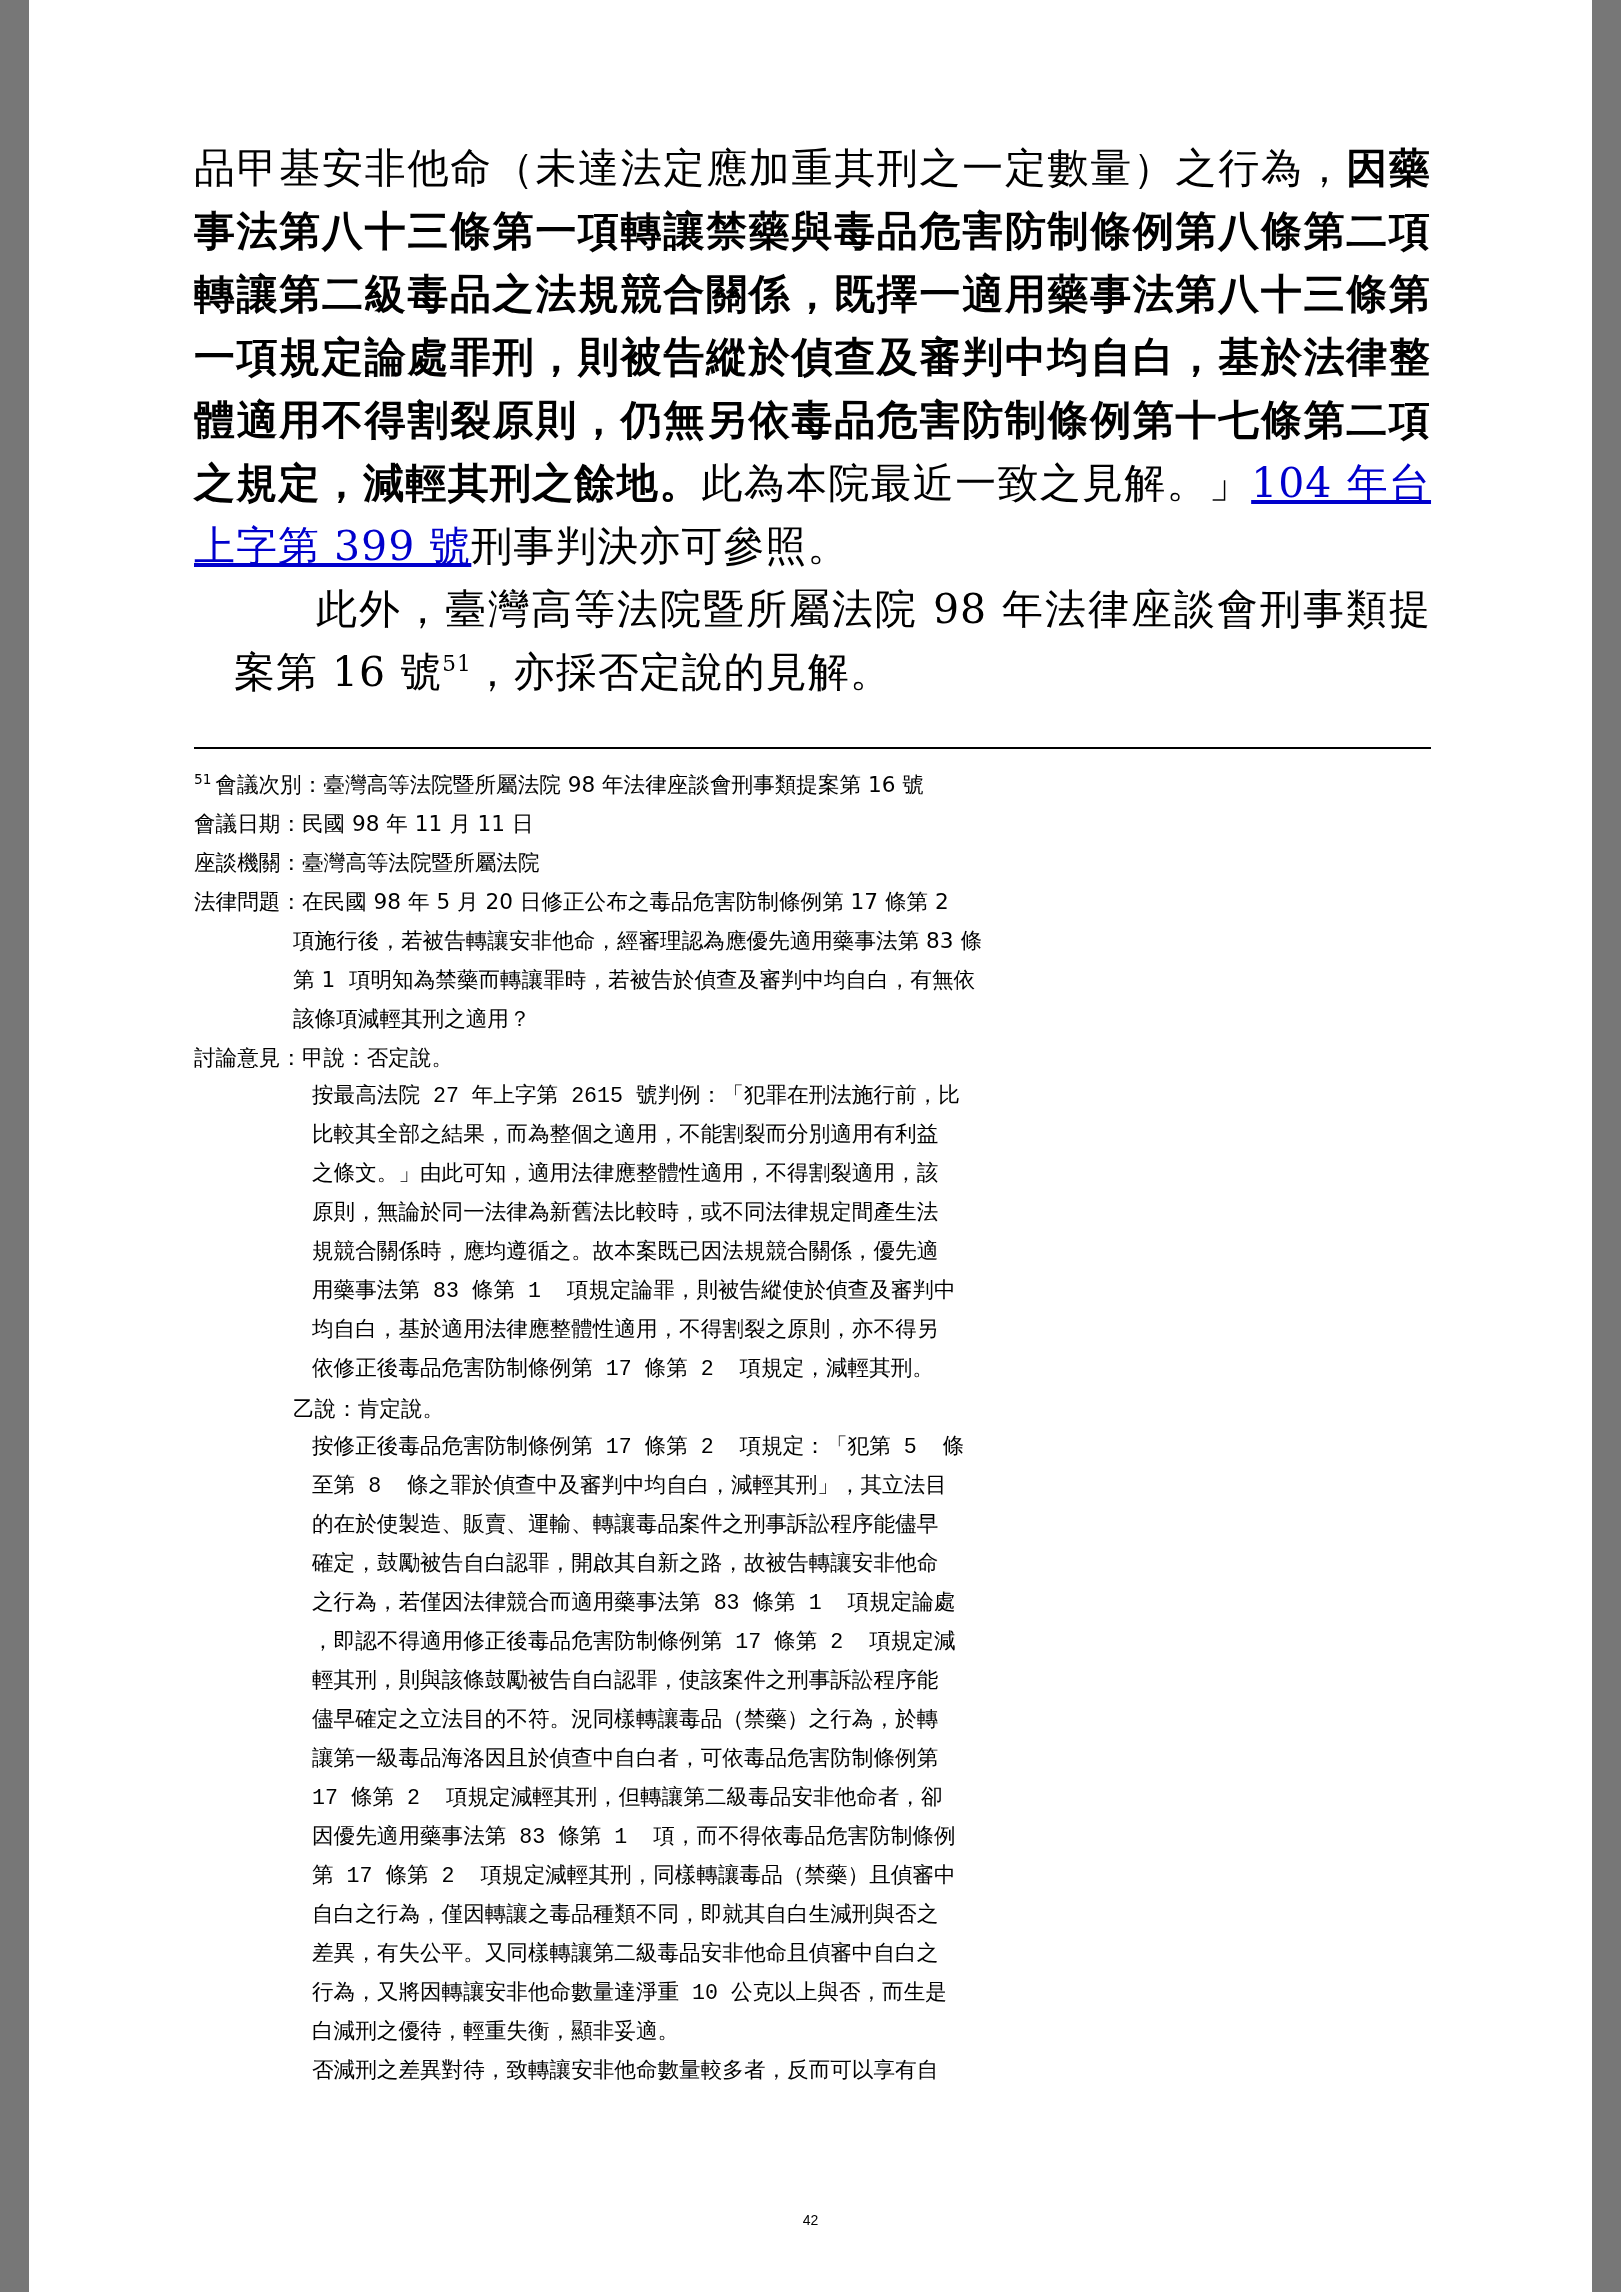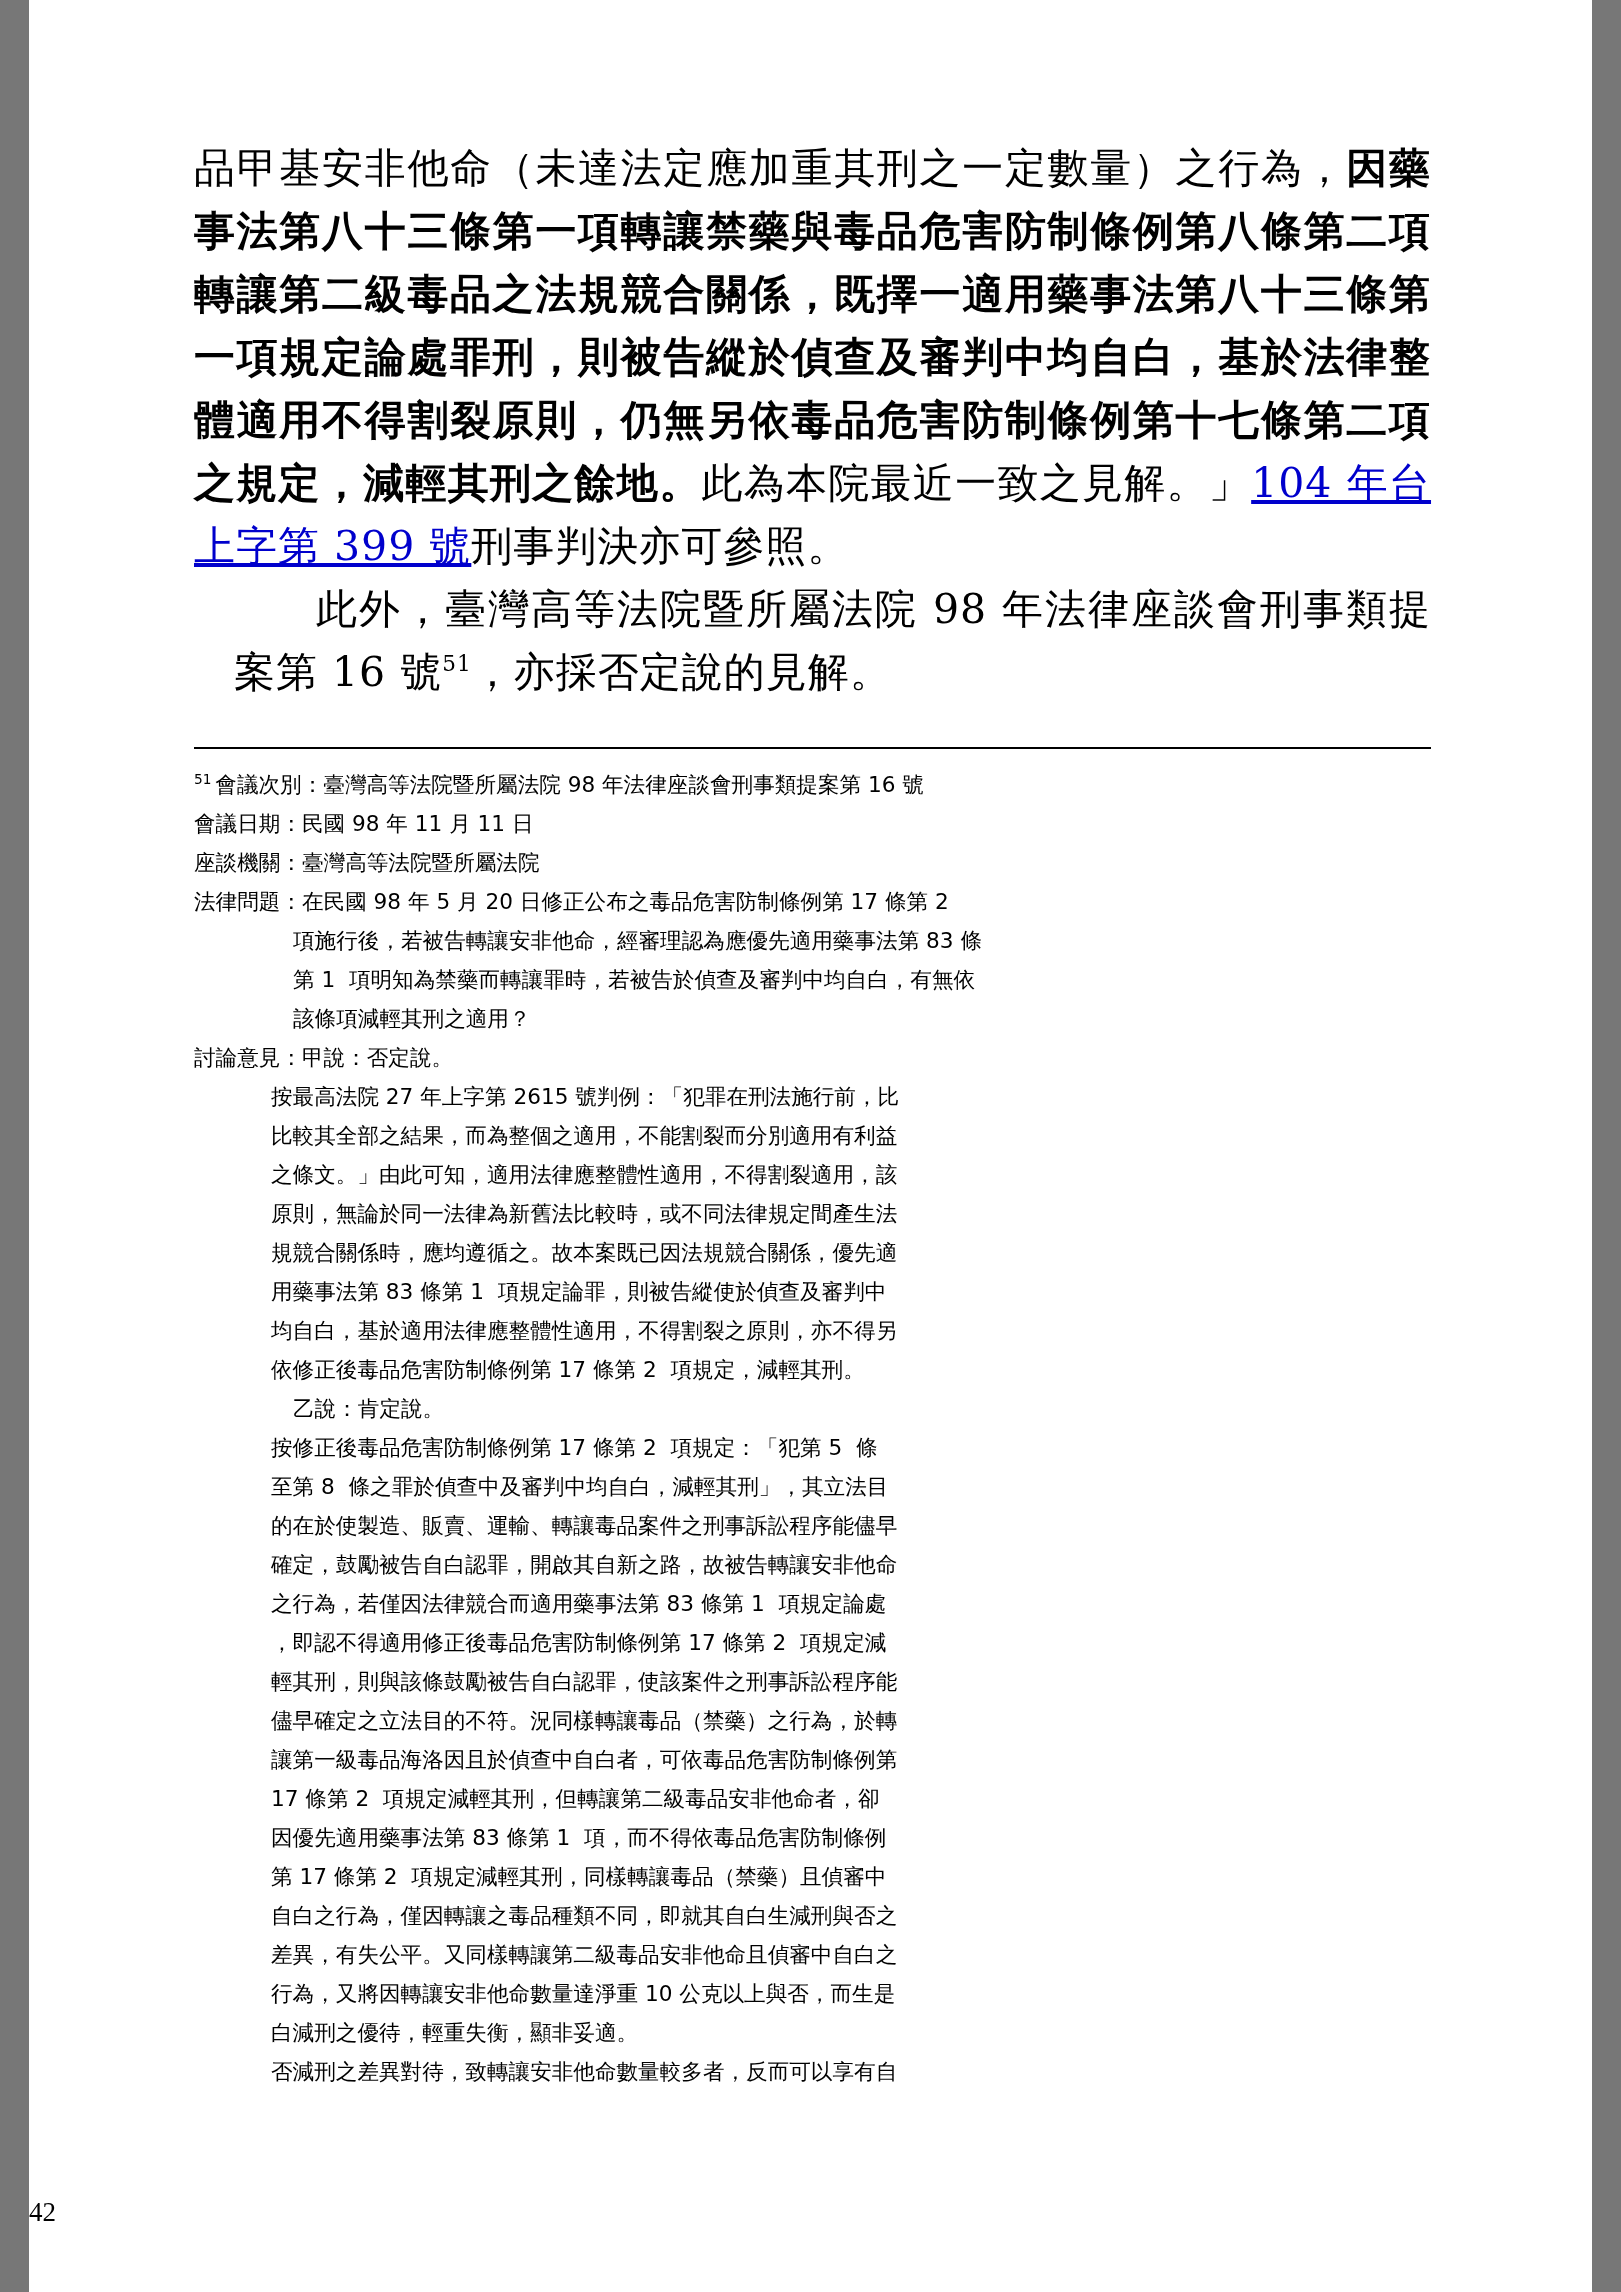"按最高法院 27 年上字第 2615 號判例：「犯罪在刑法施行前，比" .ind-2 { font-family: none -> Liberation Mono, monospace; margin-left: 77px -> 118px }
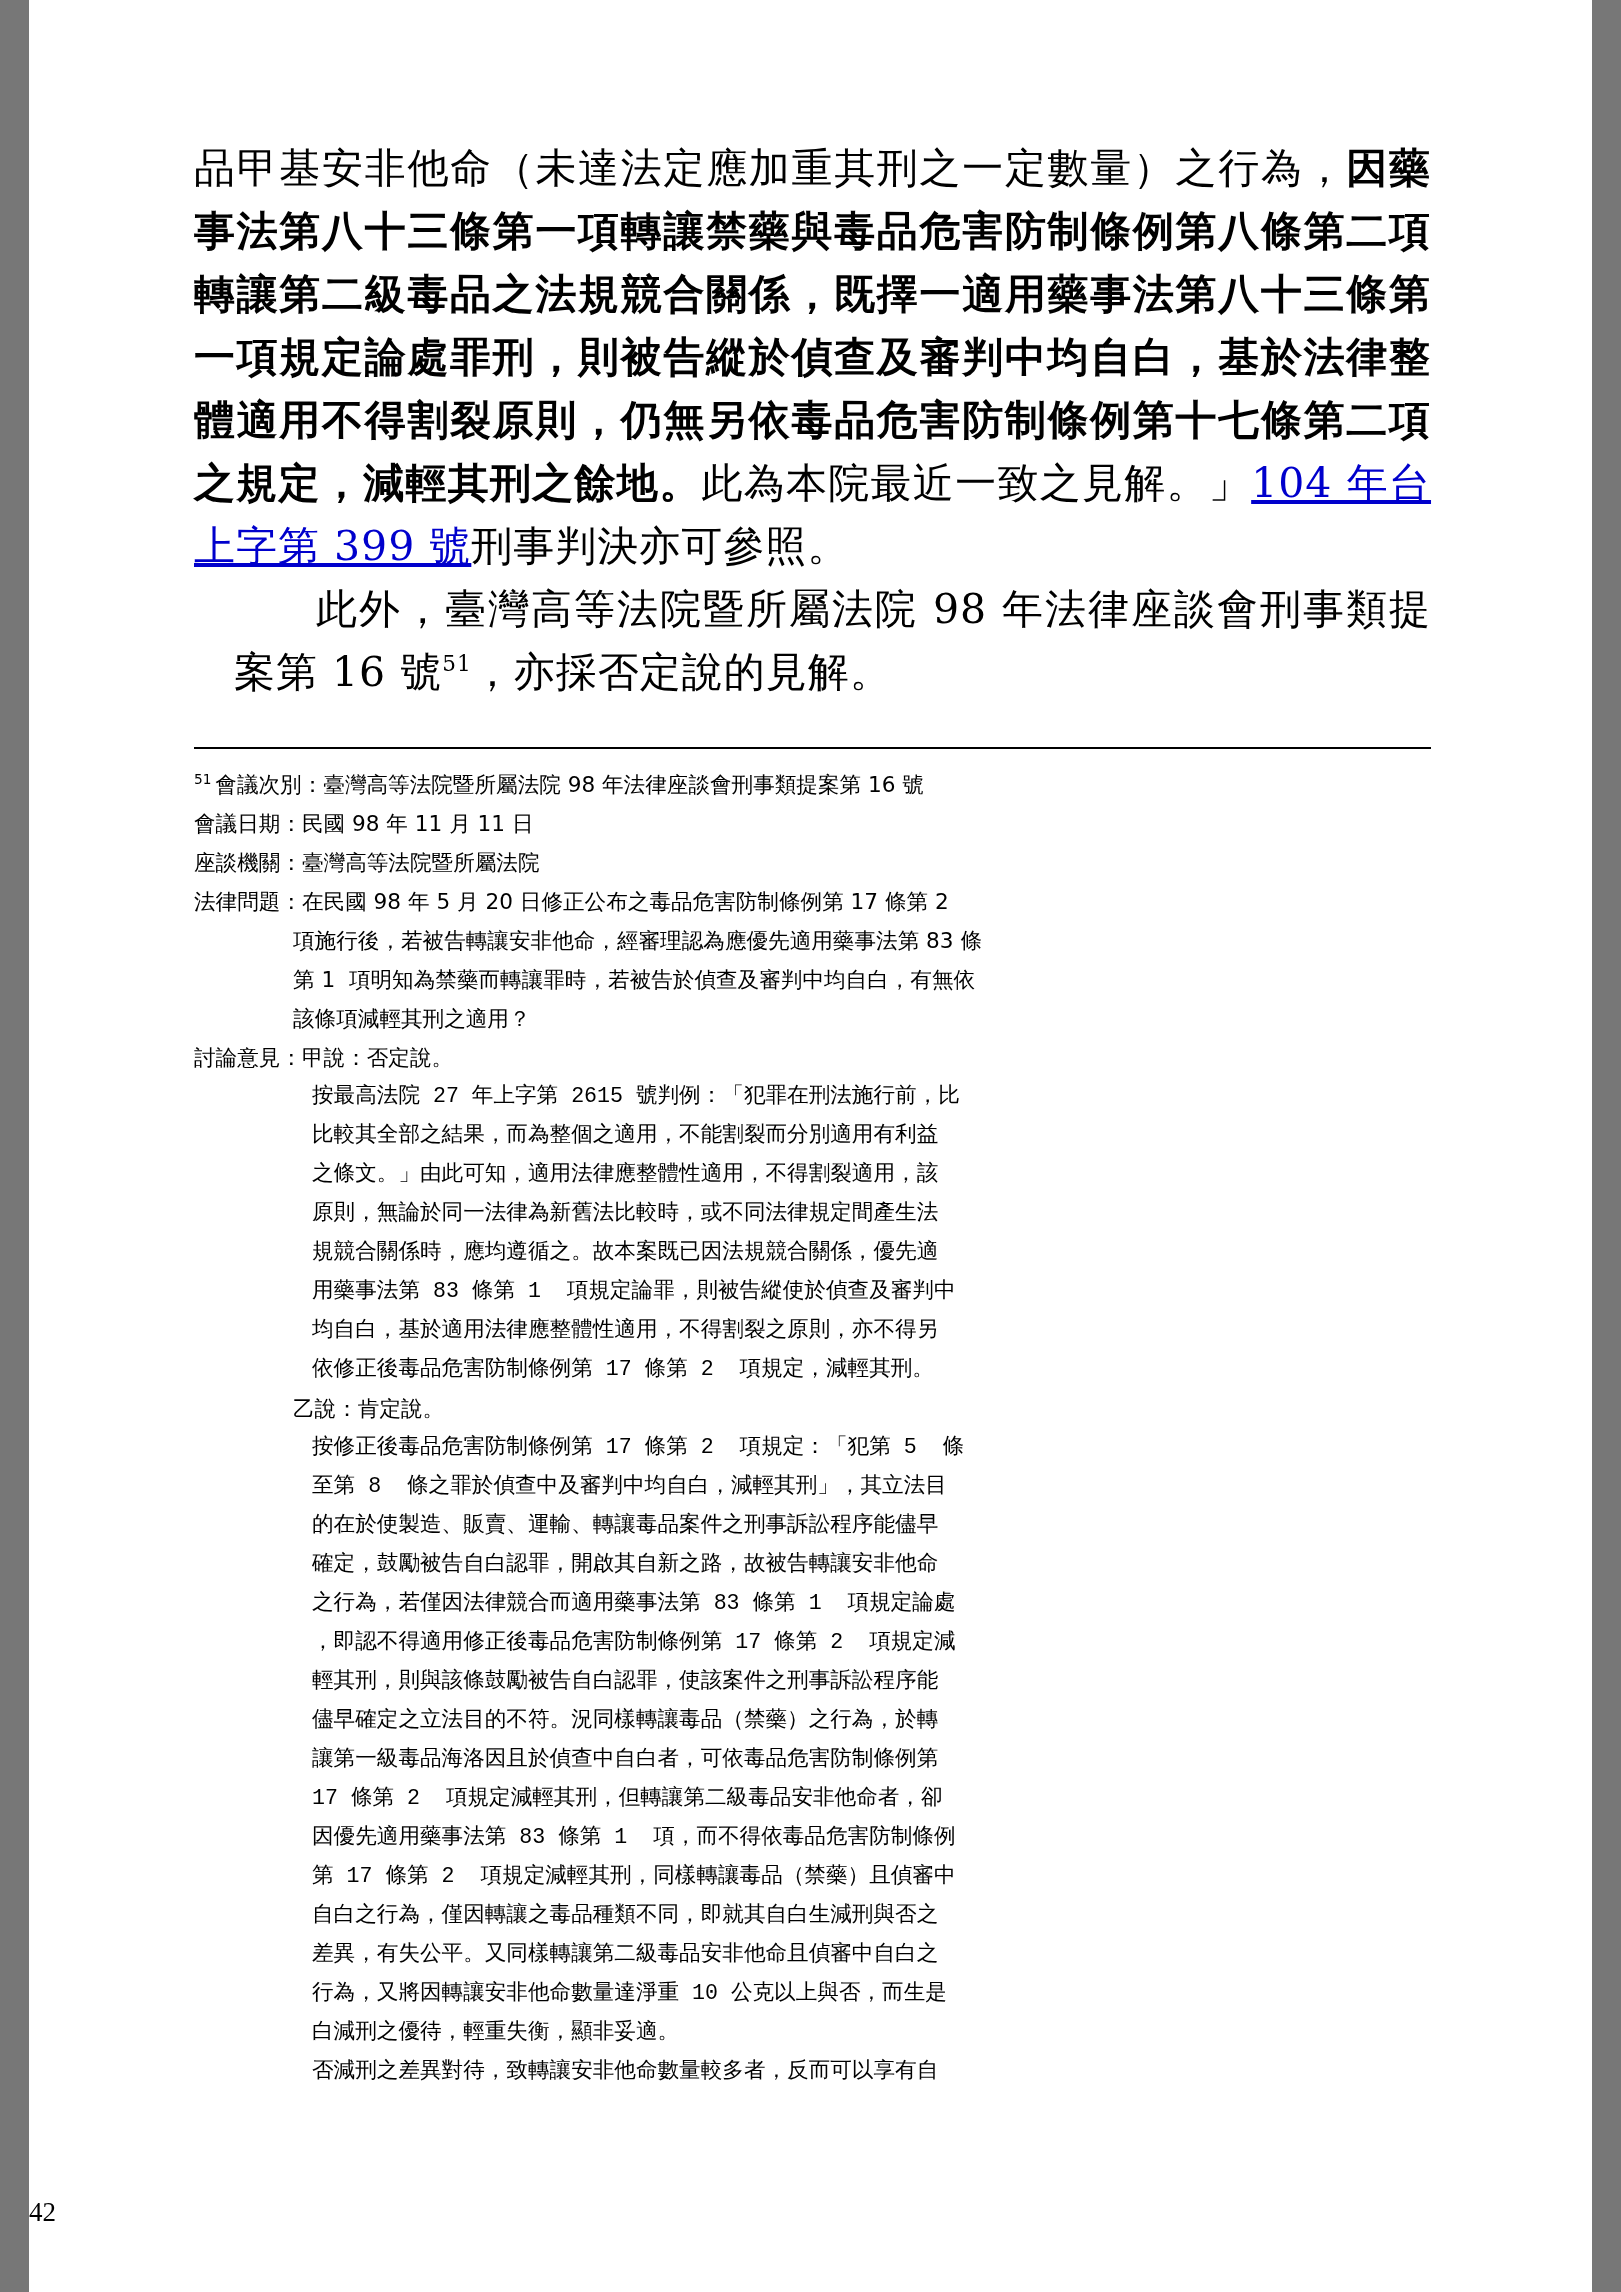"42" .page-number { font-family: Liberation Serif, serif -> Liberation Sans, sans-serif; font-size: 27px -> 14px; text-align: left -> center }
